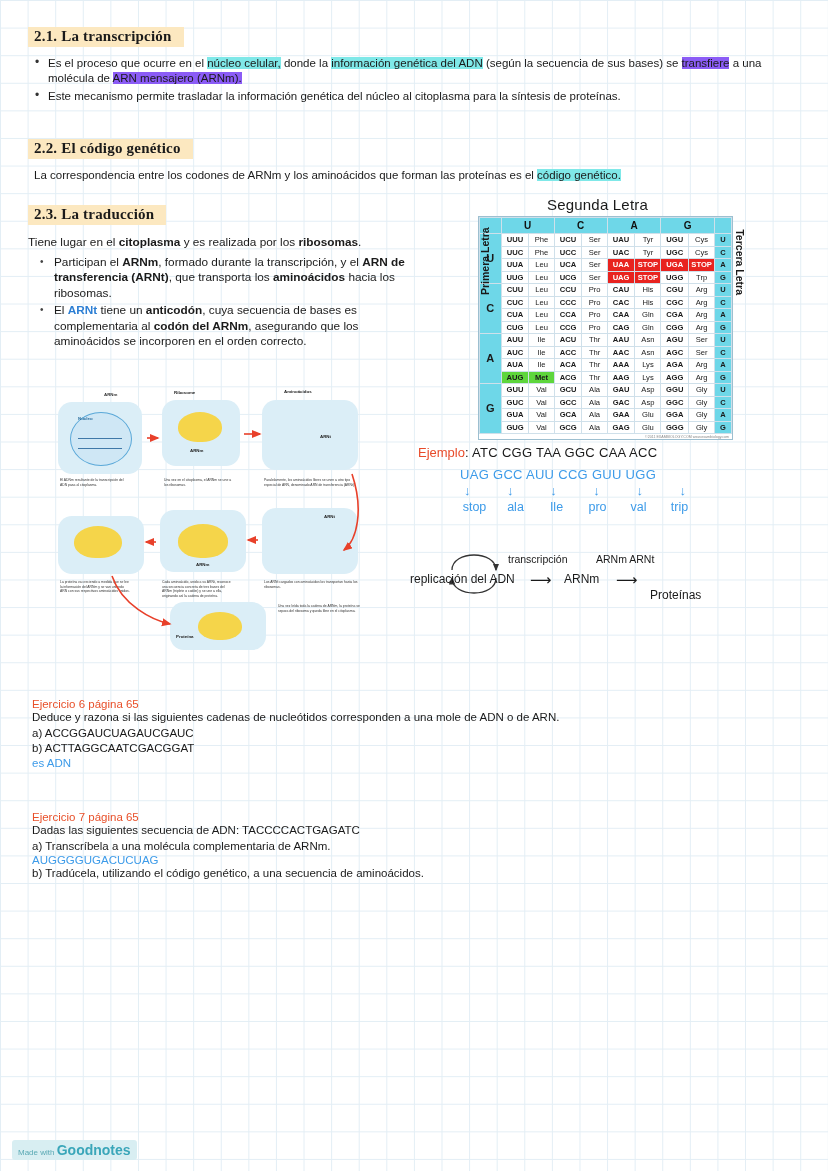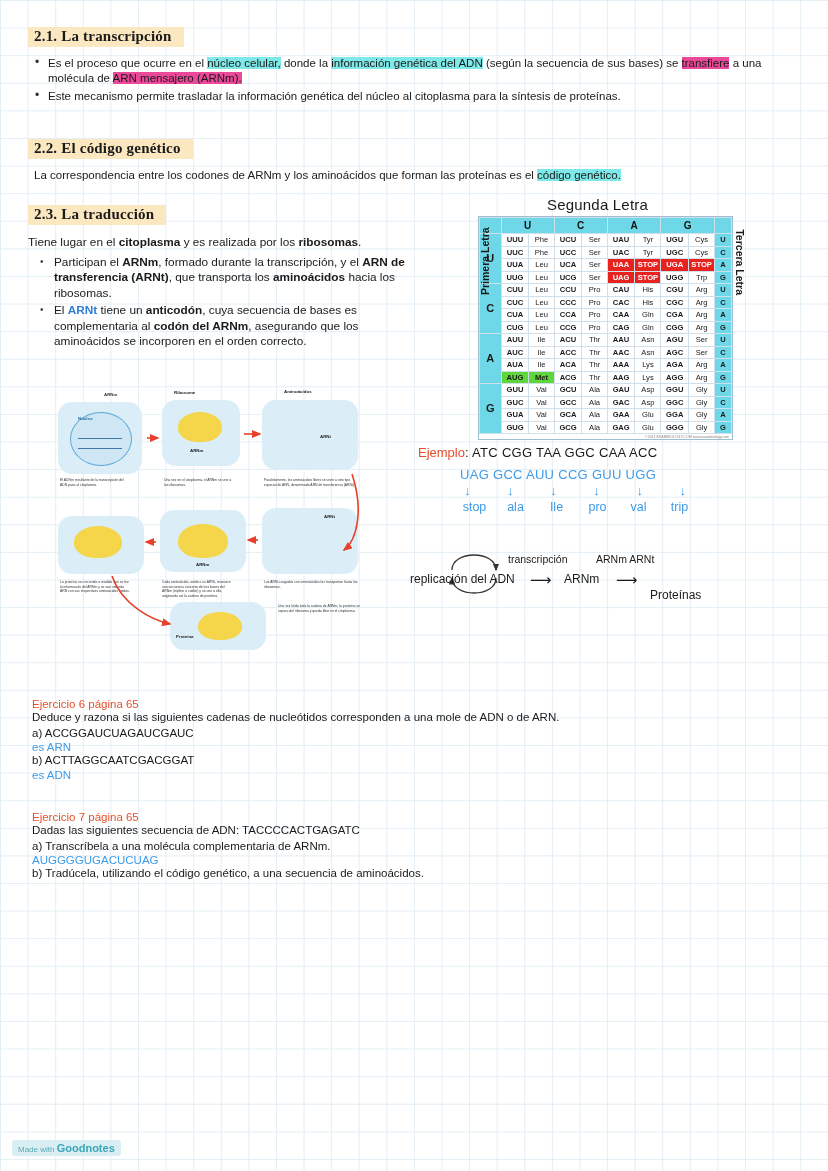"transfiere" .hl-pink { background: #ec4899 -> #8b5cf6 }
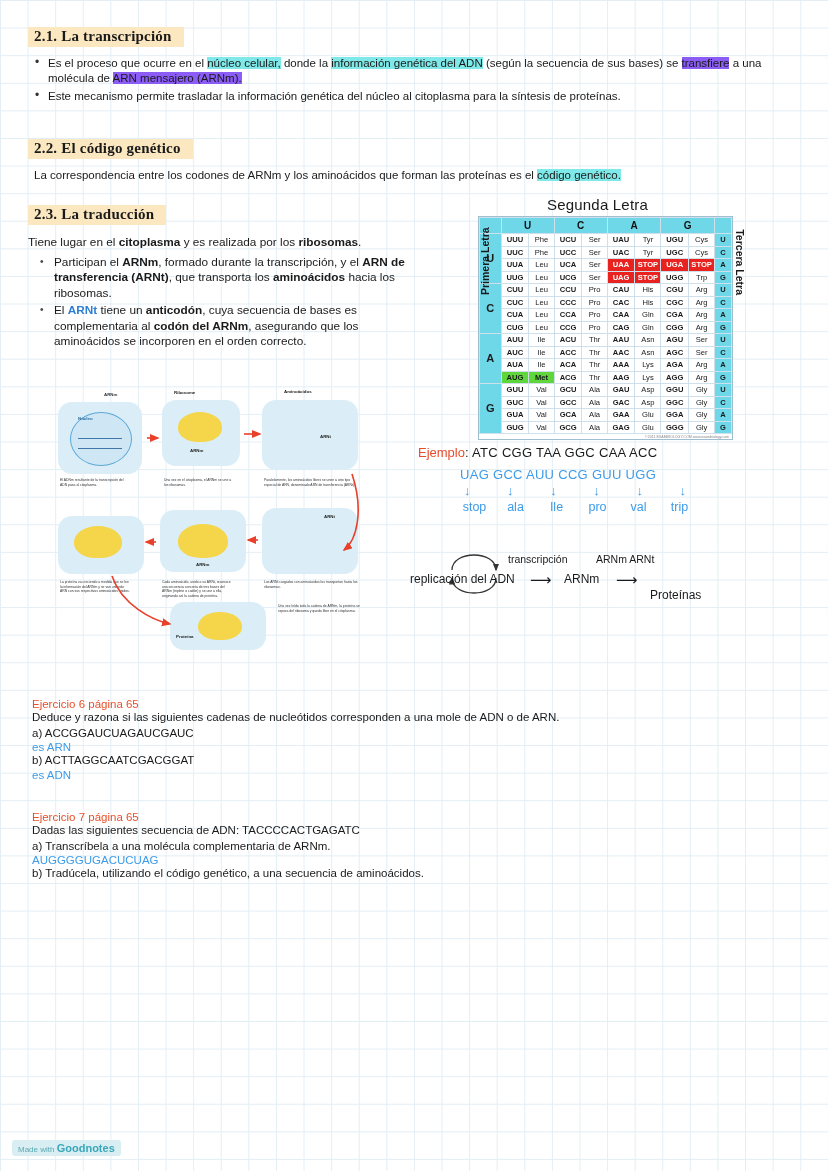"es ARN" div.ans { html: <div>es ARN</div> -> none }
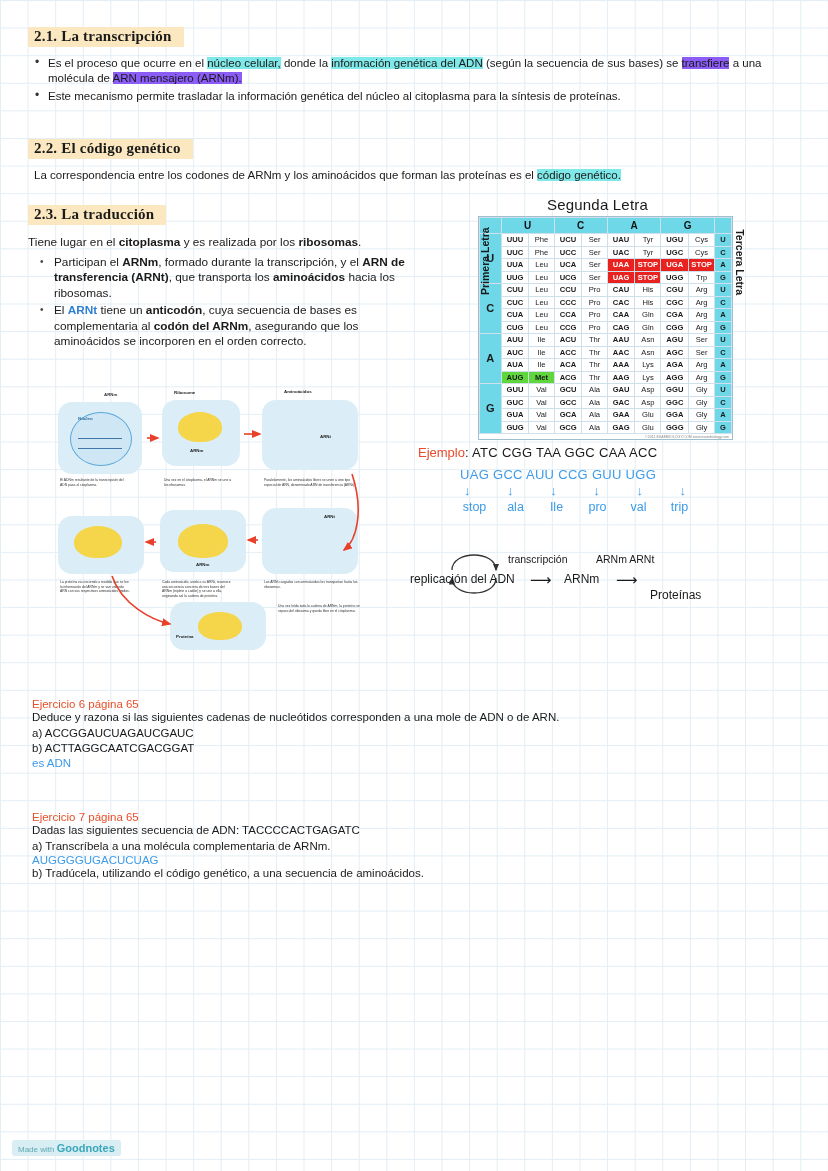"Goodnotes" #gn b { font-size: 11px -> 14px }
